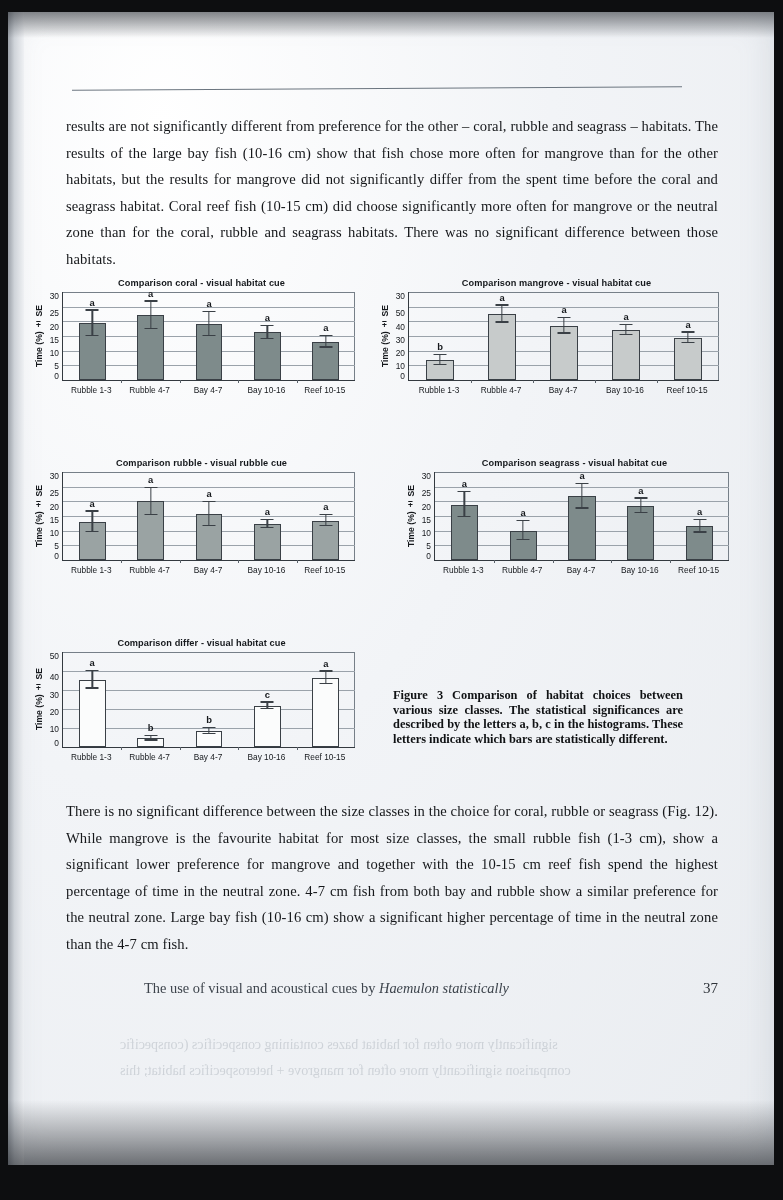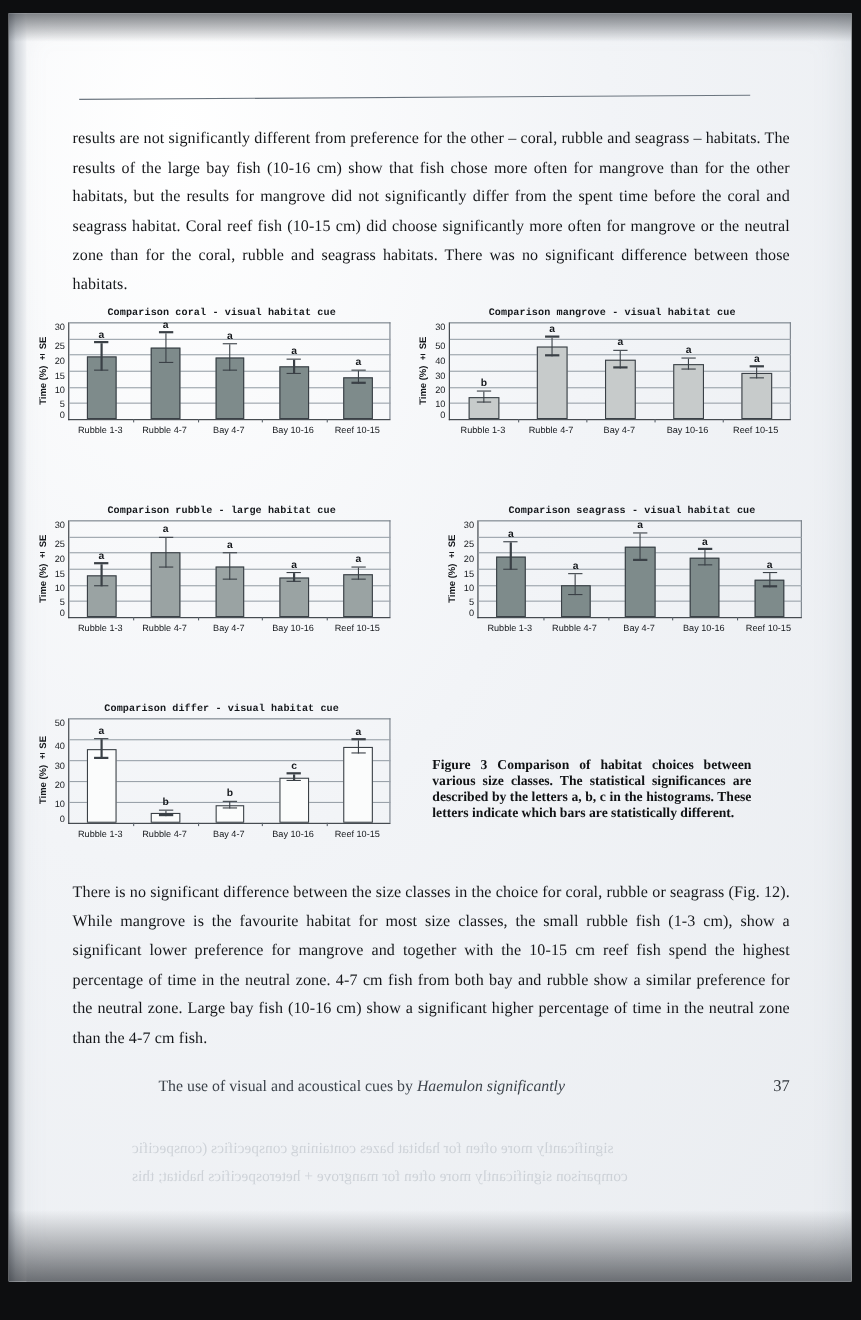"Comparison coral - visual habitat" .chart-title { font-family: Liberation Mono, monospace -> Liberation Sans, sans-serif }
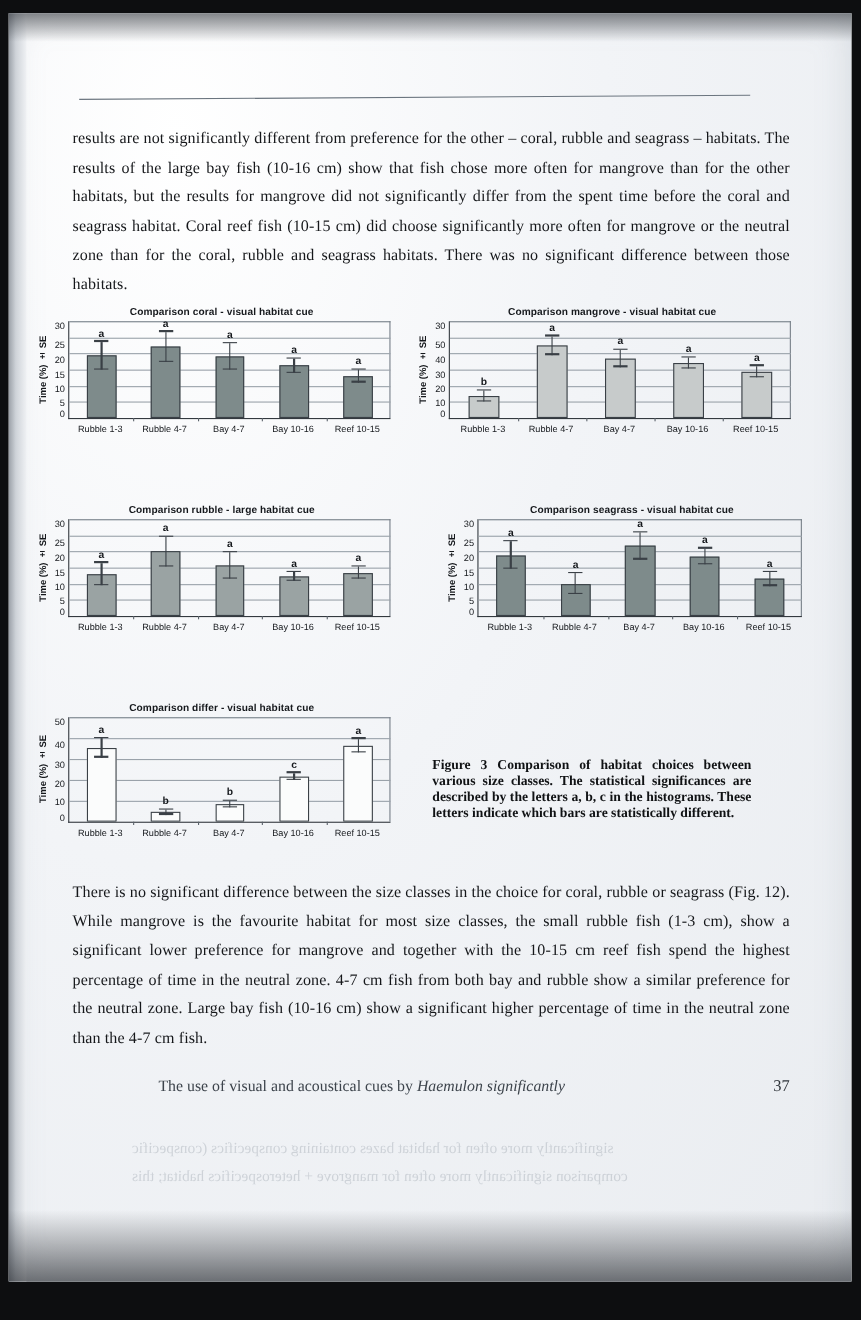"Comparison rubble - large habitat" div.chart-title { text: large habitat -> visual rubble }
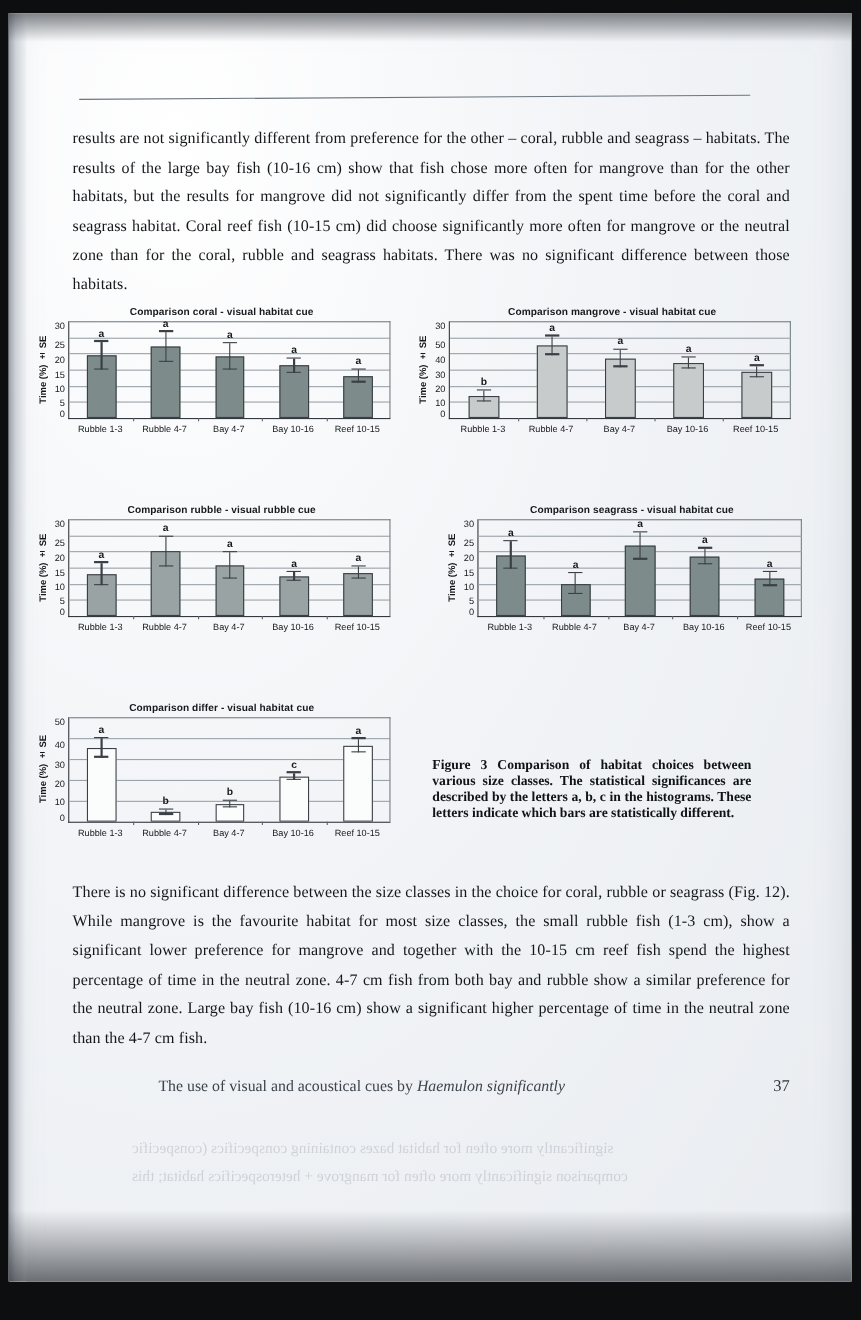"Haemulon significantly" i { text: significantly -> statistically }
